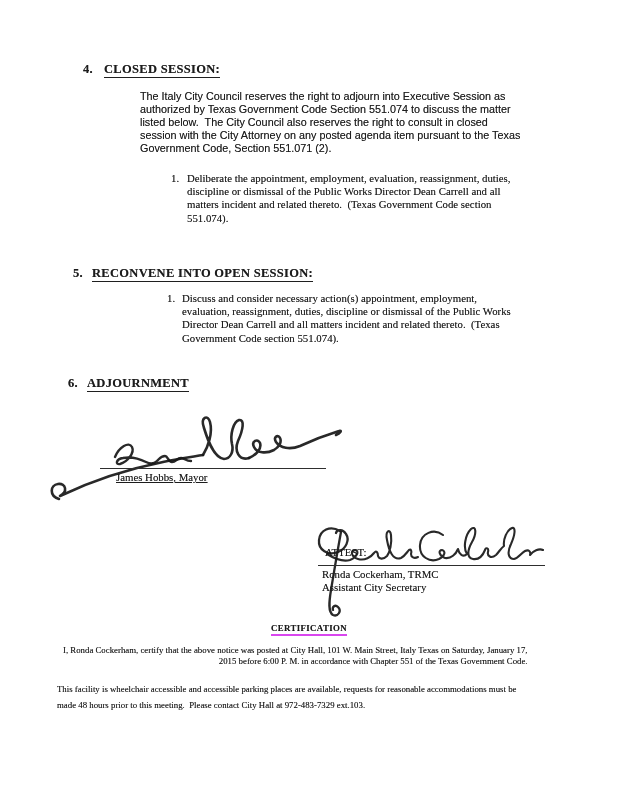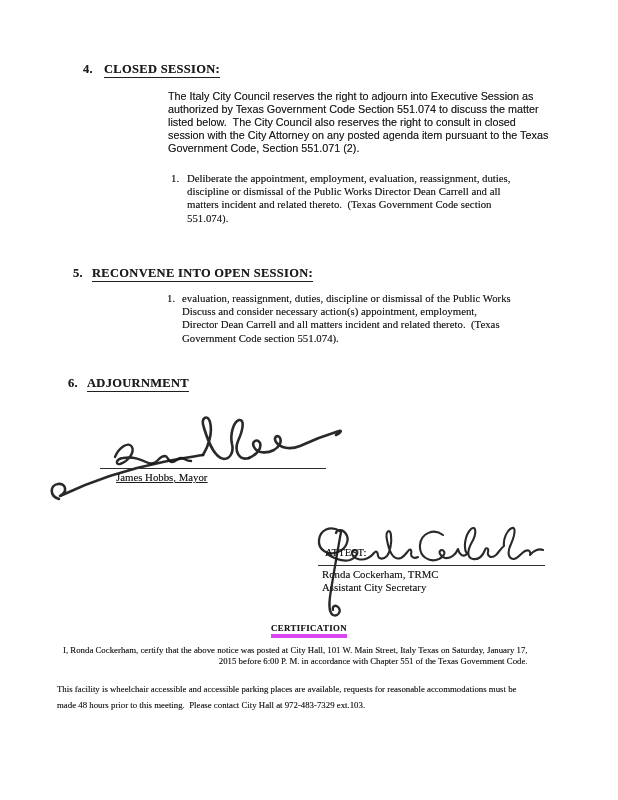"The Italy City Council reserves" div.body-sans { margin-left: 28px -> none }
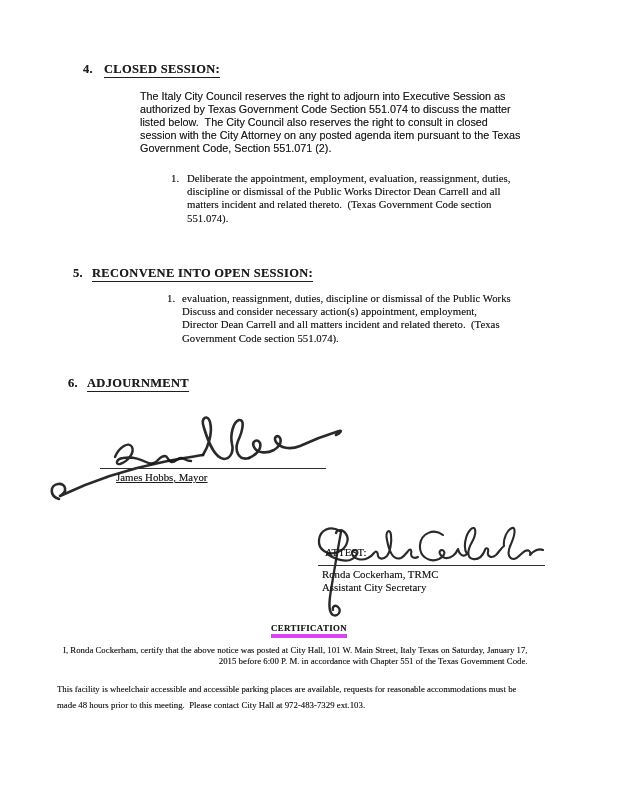"evaluation, reassignment, duties," div.line { order: before "Discuss and consider necessary action(s)" -> after "Discuss and consider necessary action(s)" }
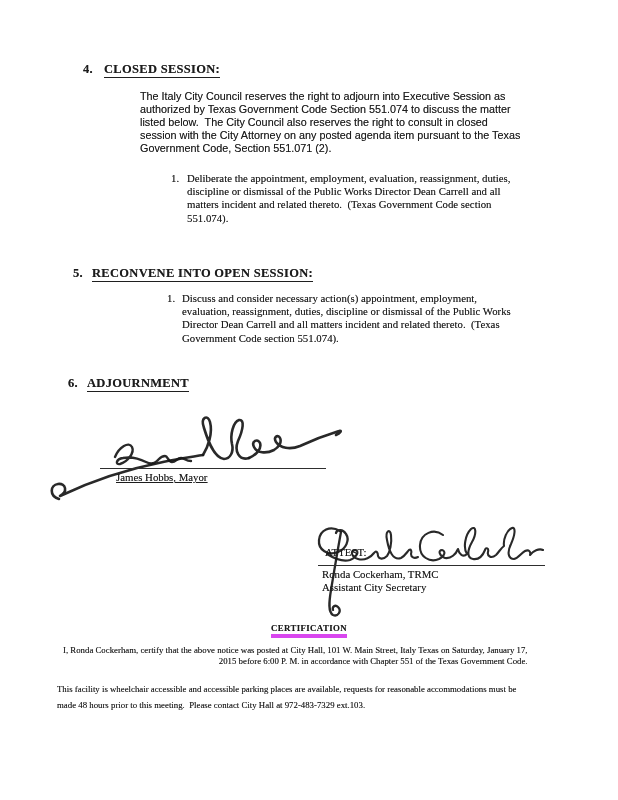"CERTIFICATION" .cert-heading span { border-bottom: 4px solid #d946ef -> 2px solid #d946ef }
